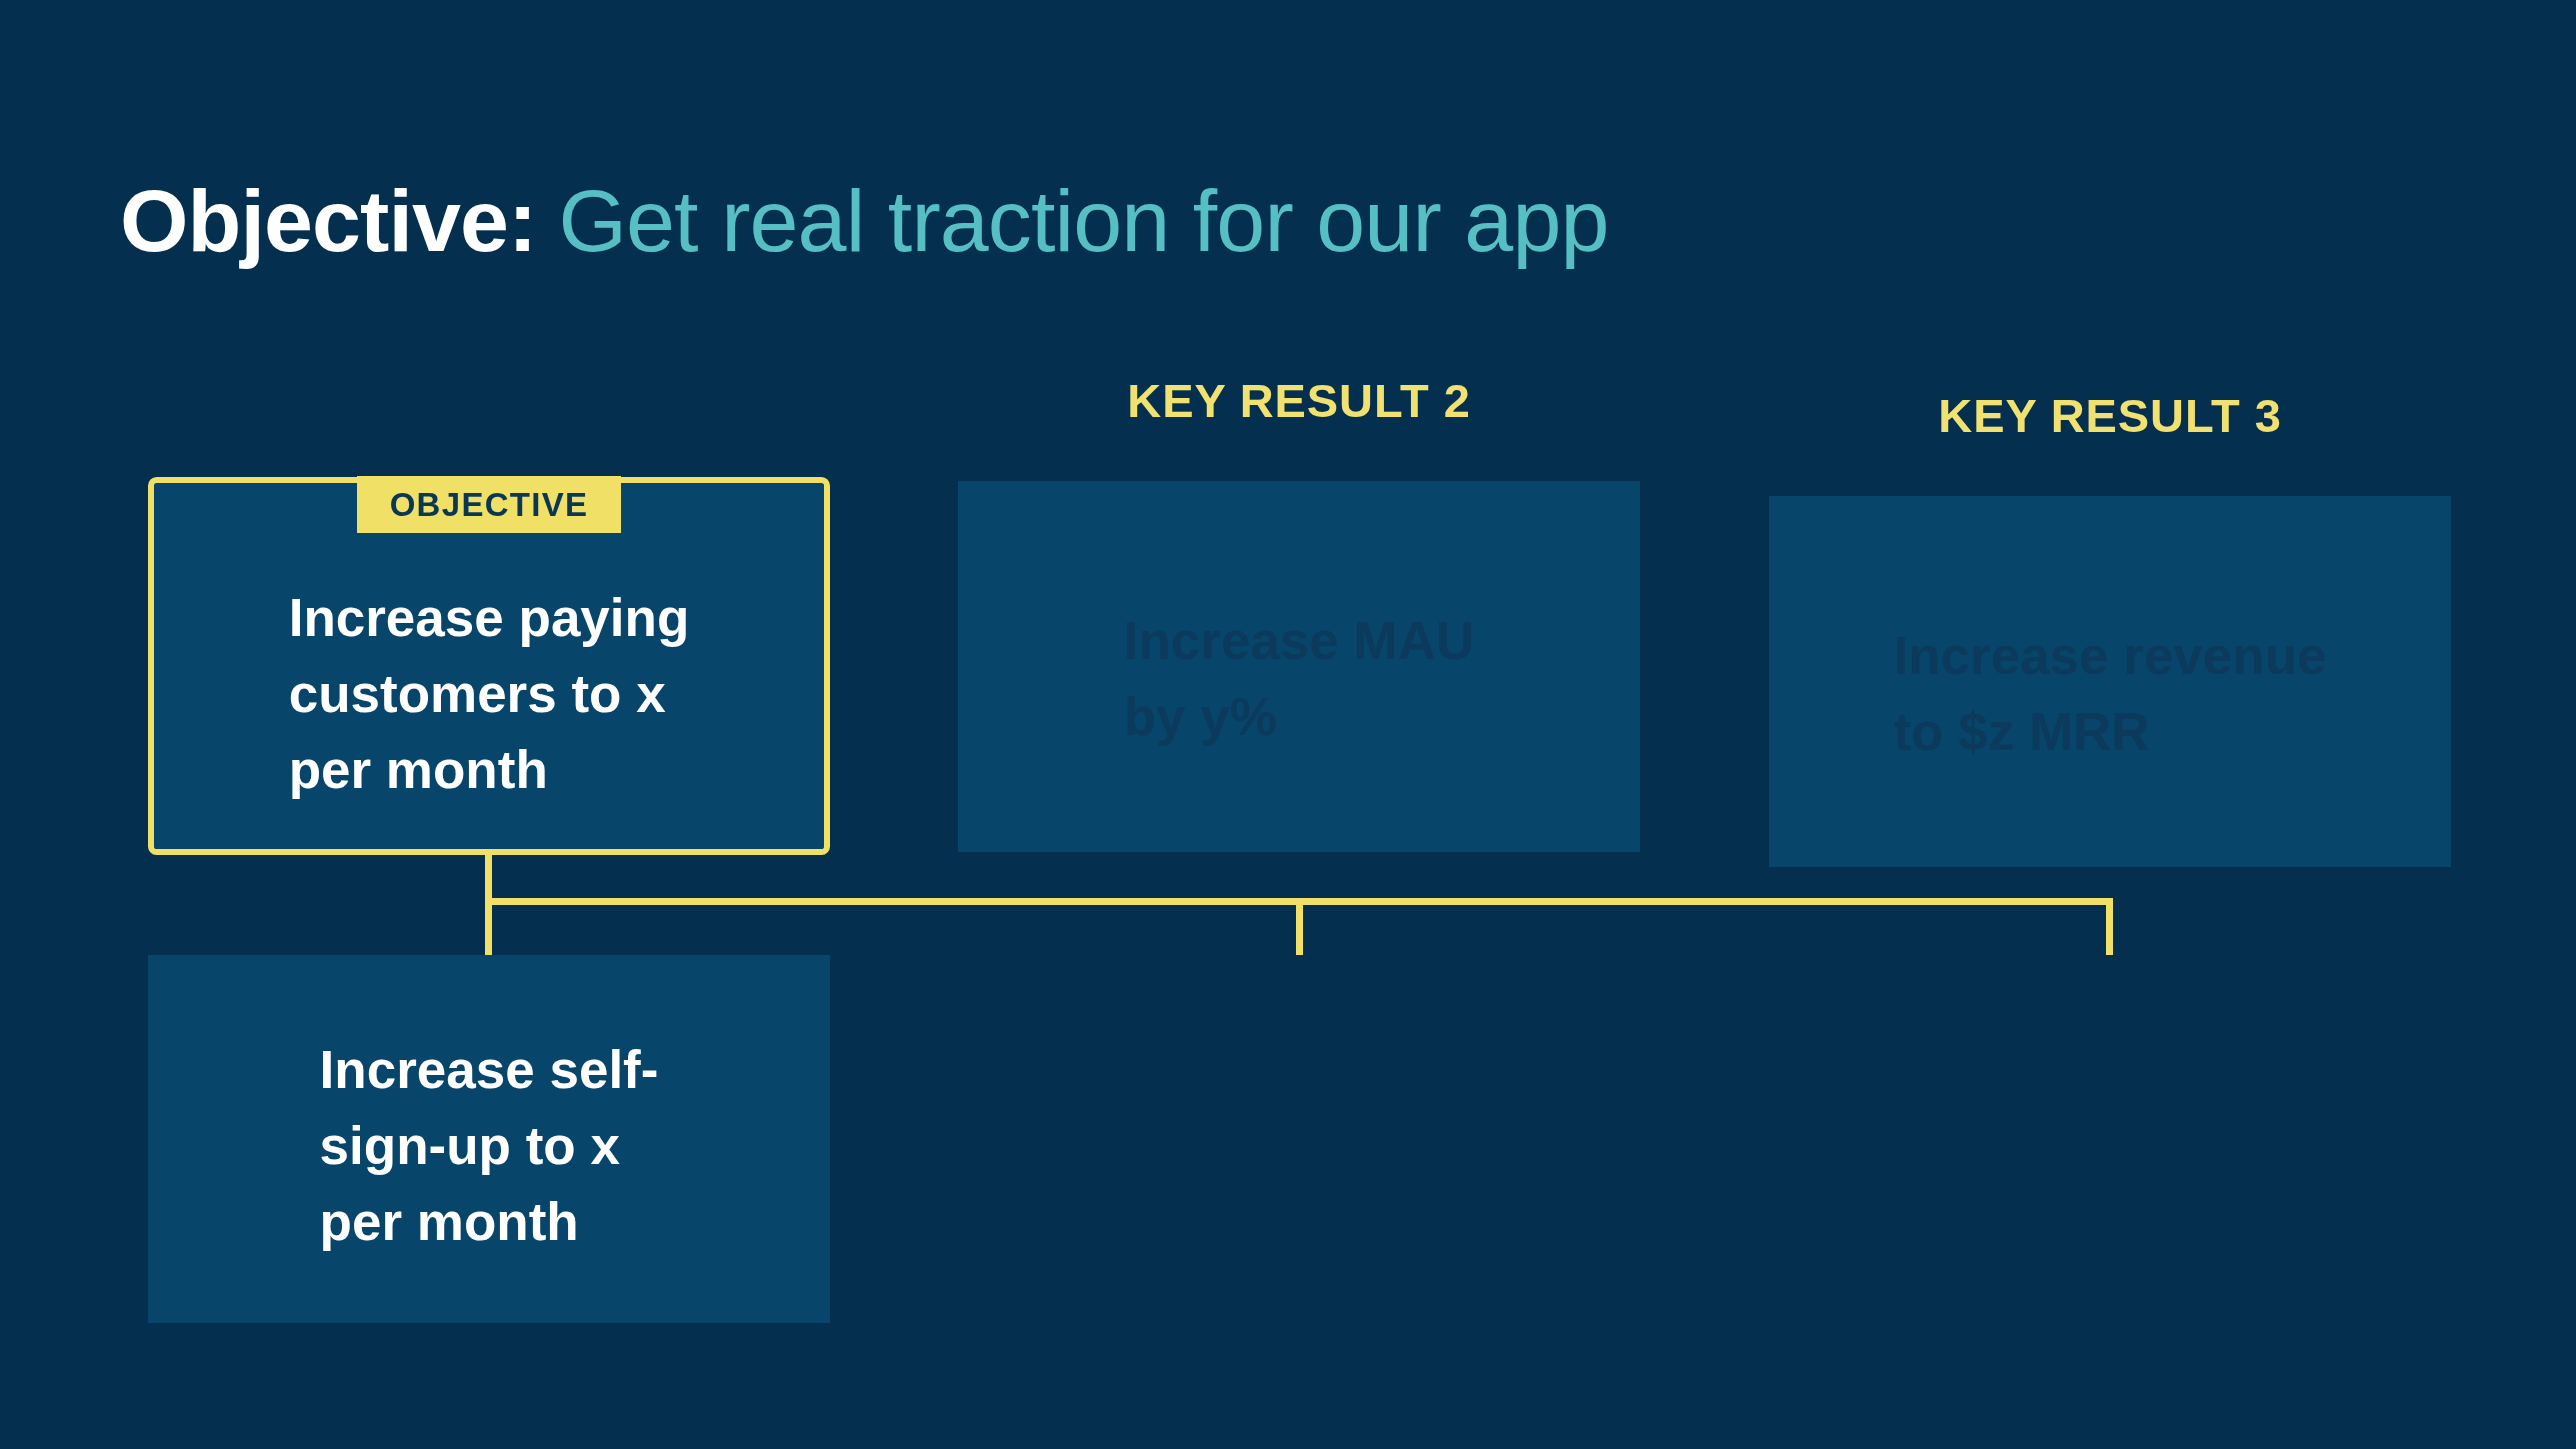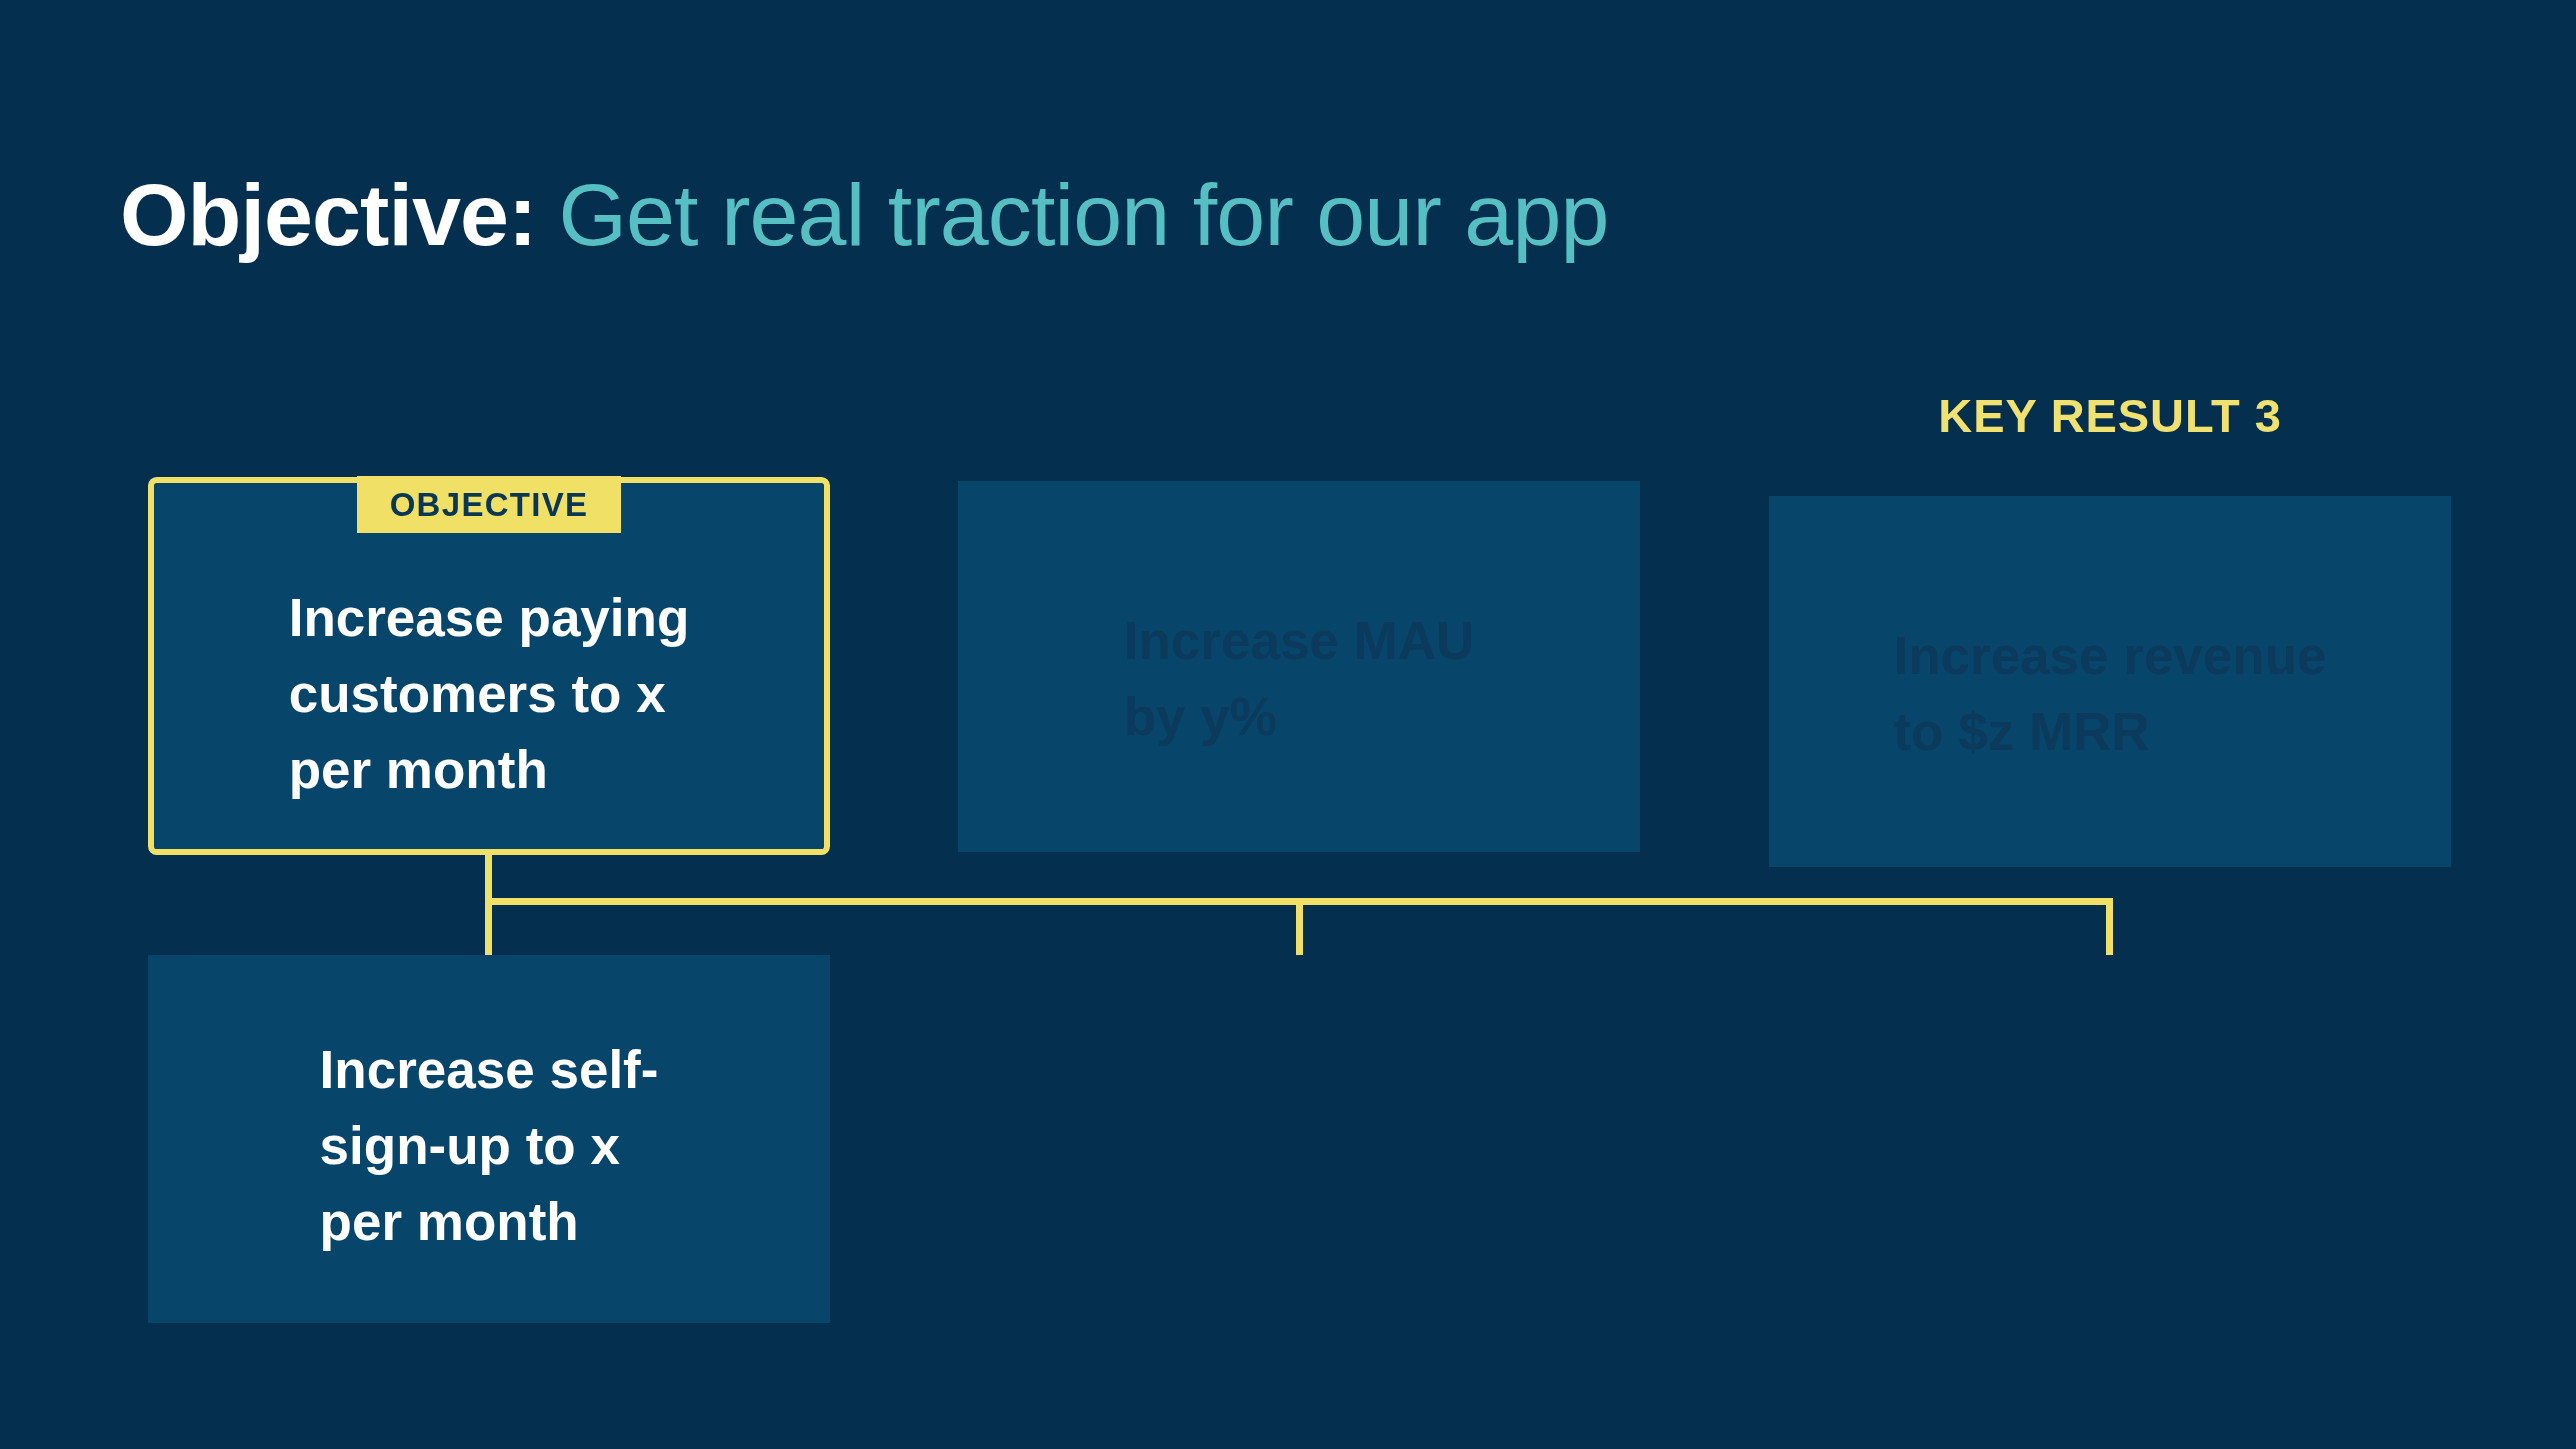"Objective: Get real traction for" .title { top: 105px -> 111px }
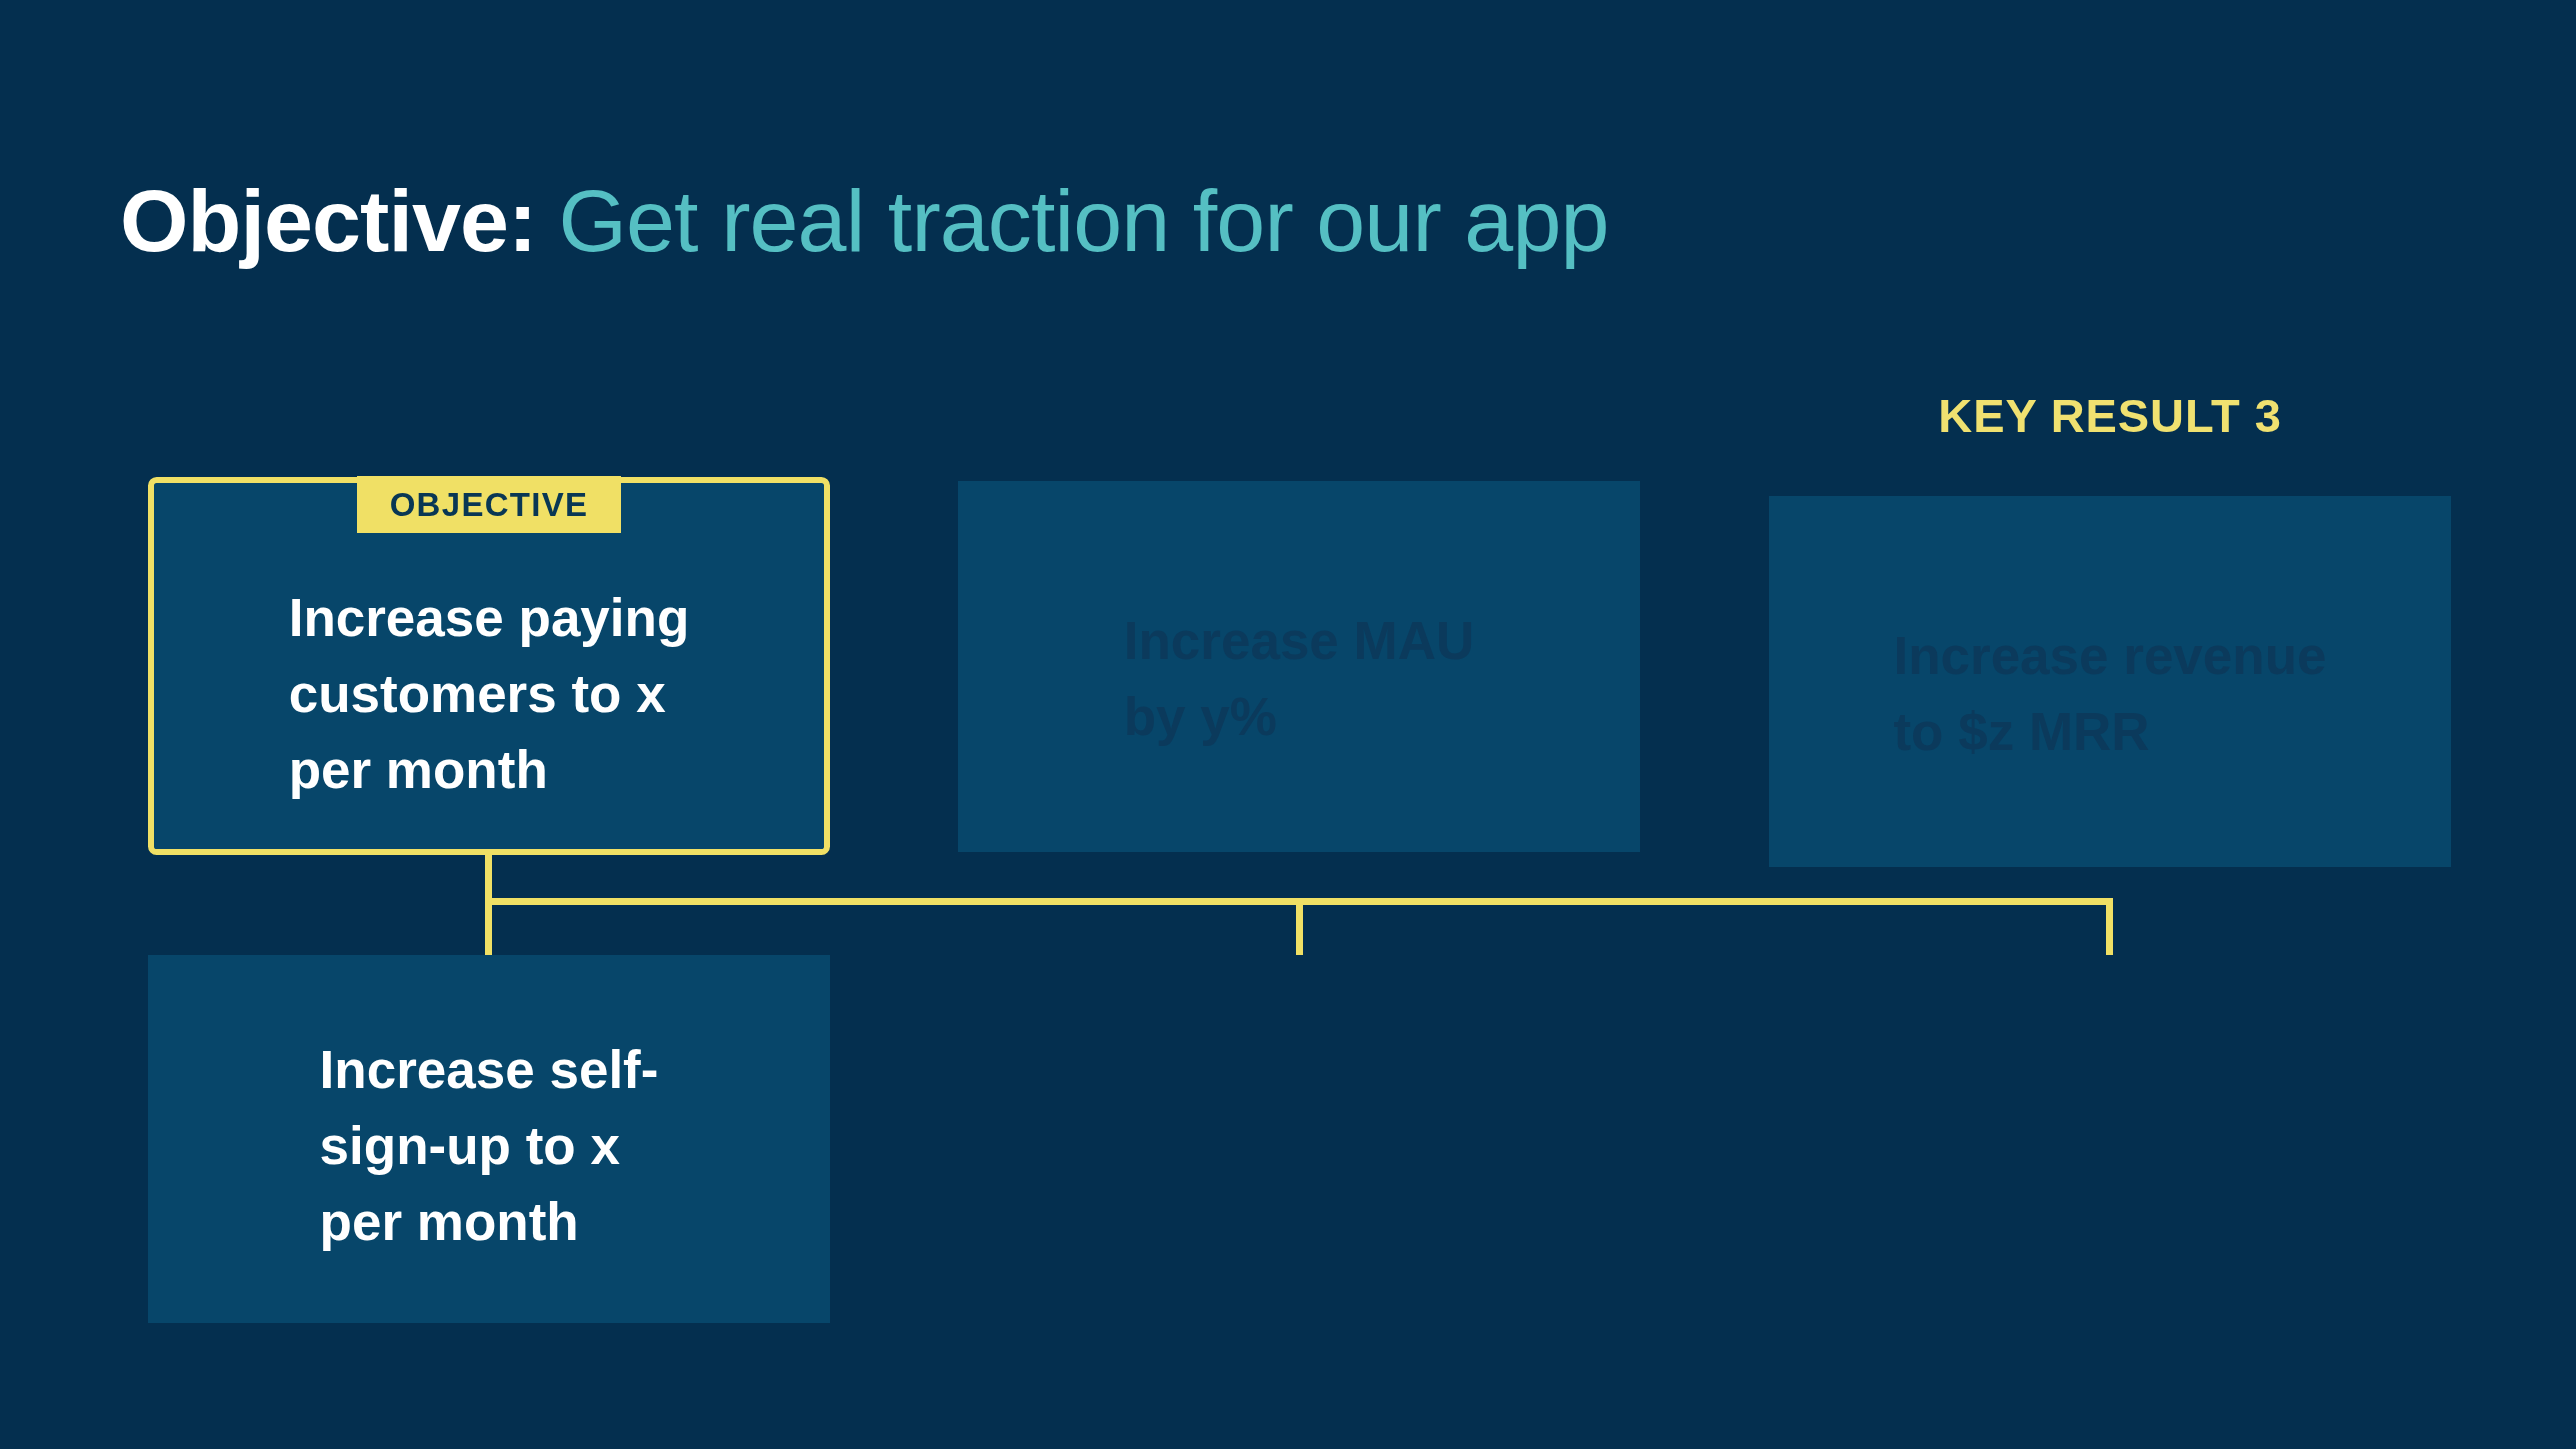"KEY RESULT 2" div.kr-label { html: none -> <div>KEY RESULT 2</div> }
